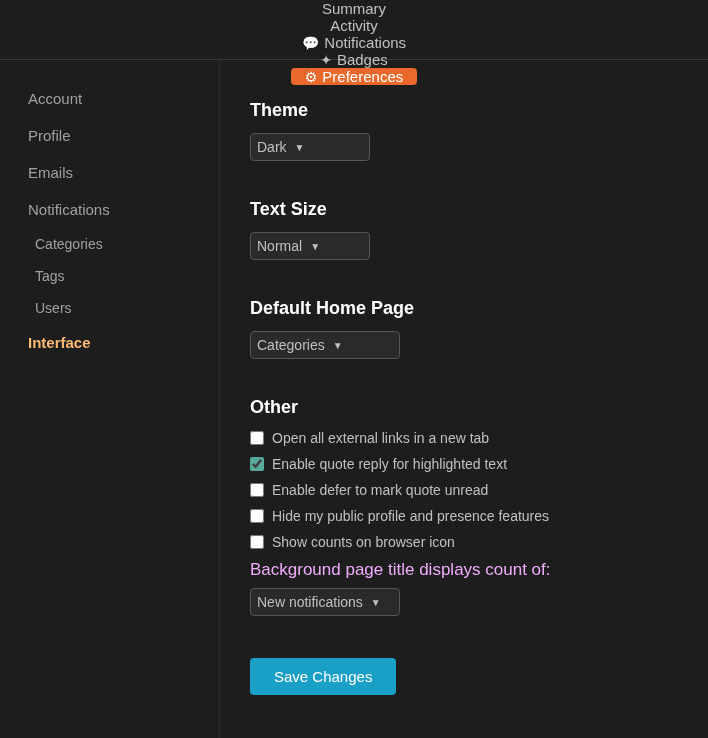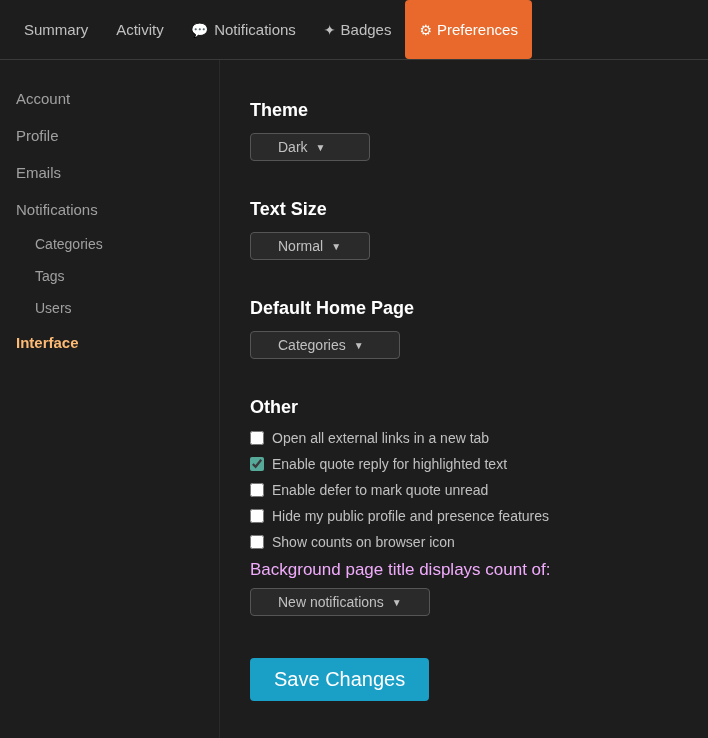"Summary" .top-nav { flex-direction: none -> column }
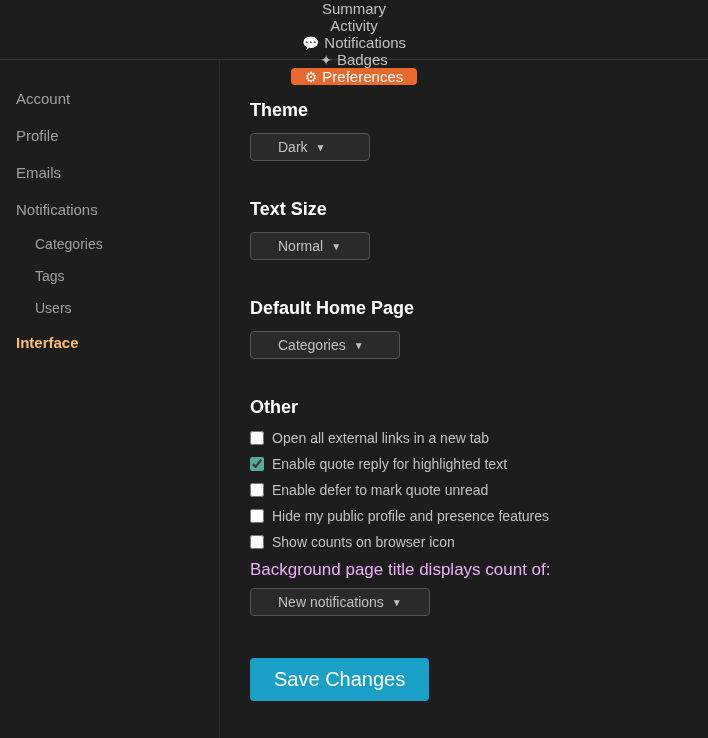"Account" .sidebar-item { padding: 10px 16px -> 10px 28px }
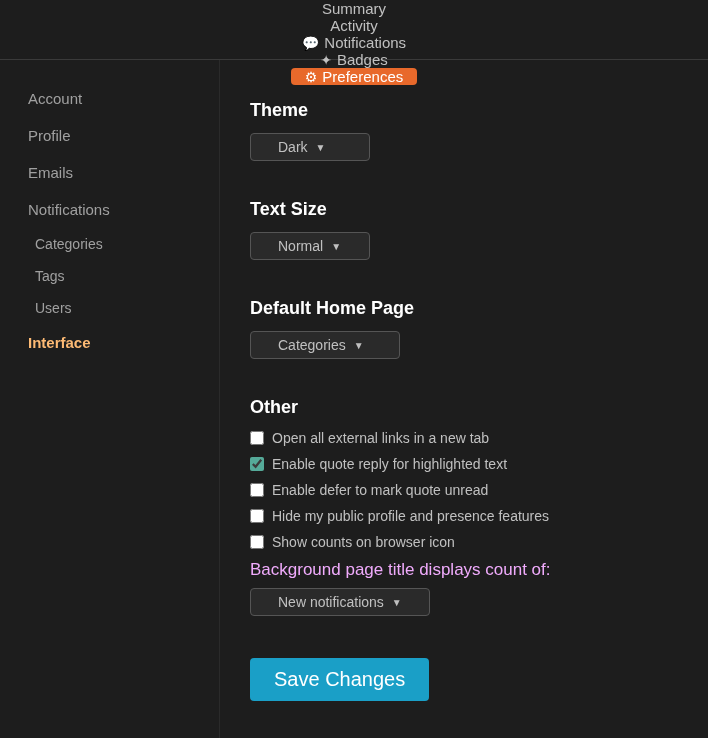"Dark" .dropdown-select { padding: 5px 27px -> 5px 6px }
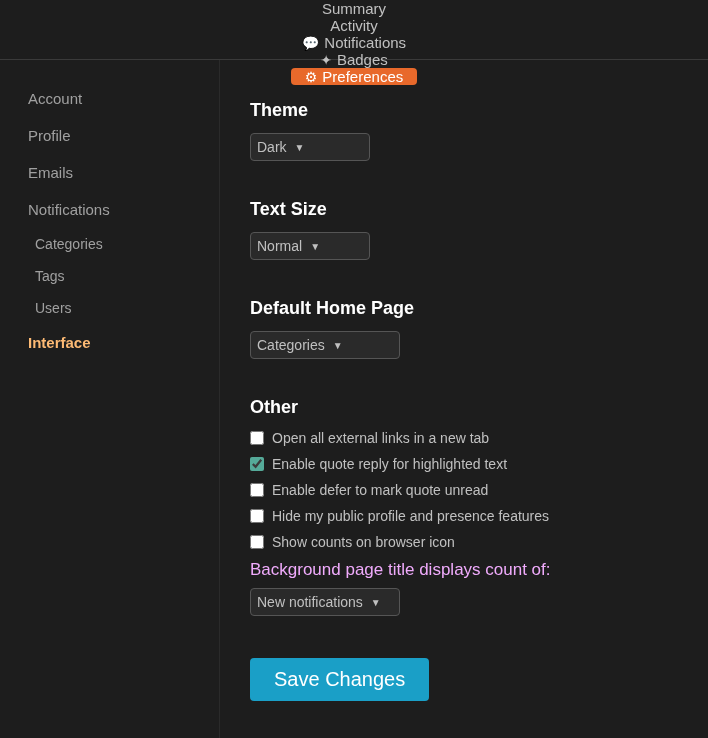"Save Changes" .save-btn { font-size: 20px -> 15px }
